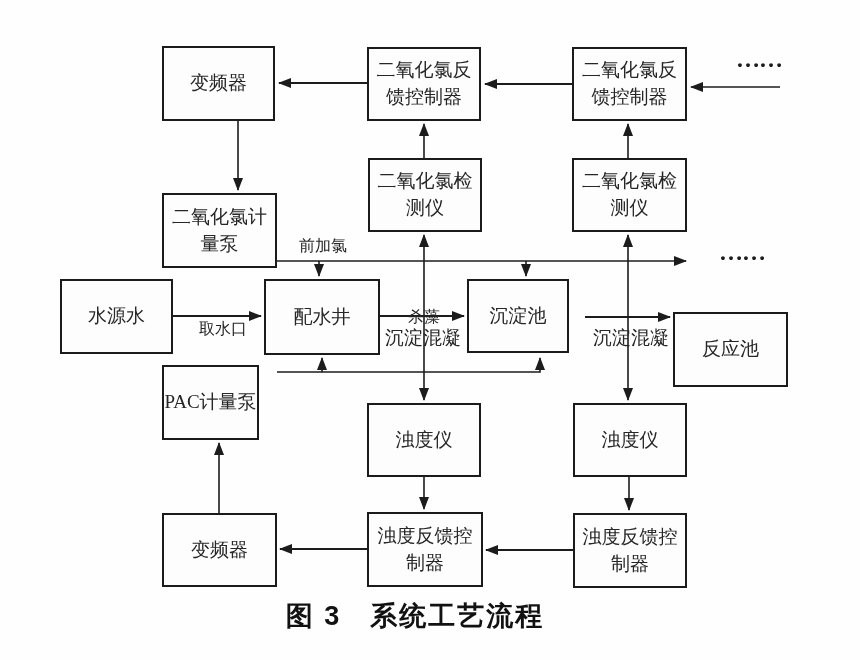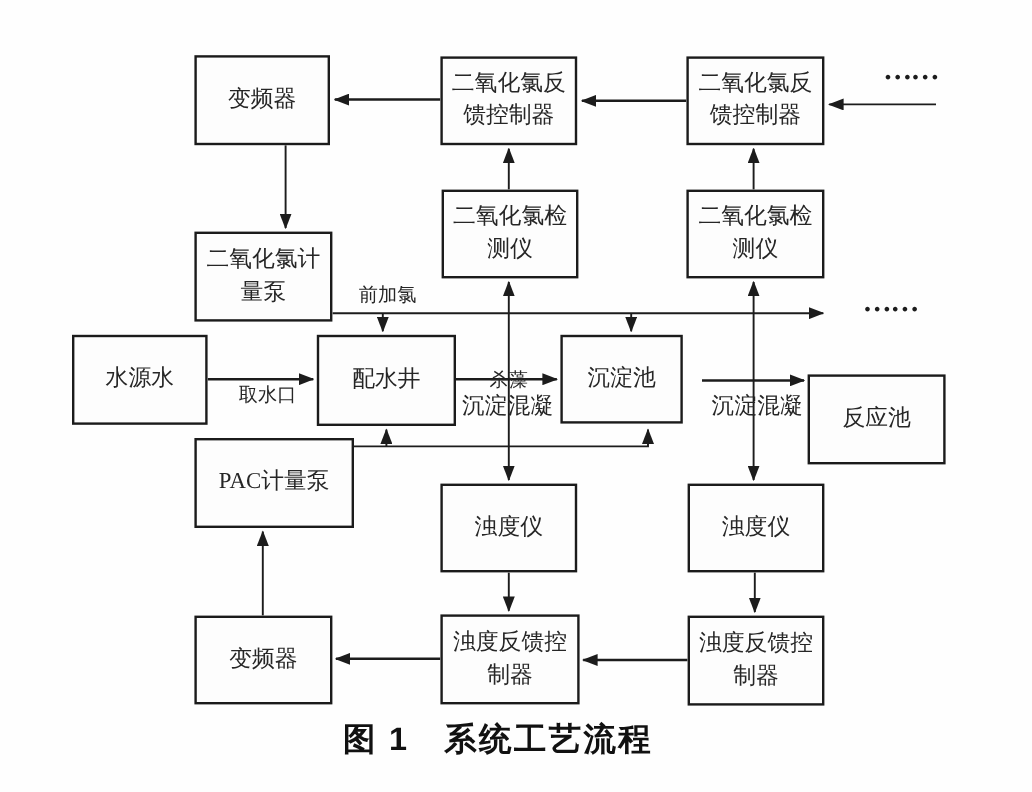"PAC计量泵" #b-pac { width: 133px -> 97px }
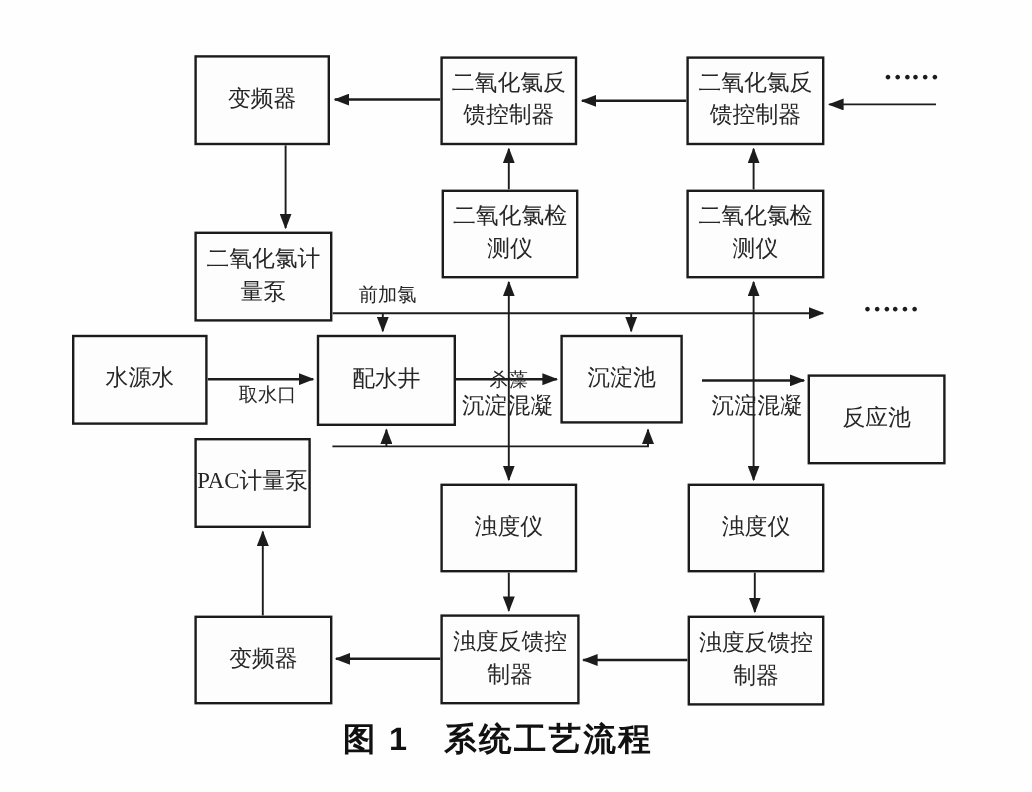"图 1 系统工艺流程" div.caption { text: 1 -> 3 }
